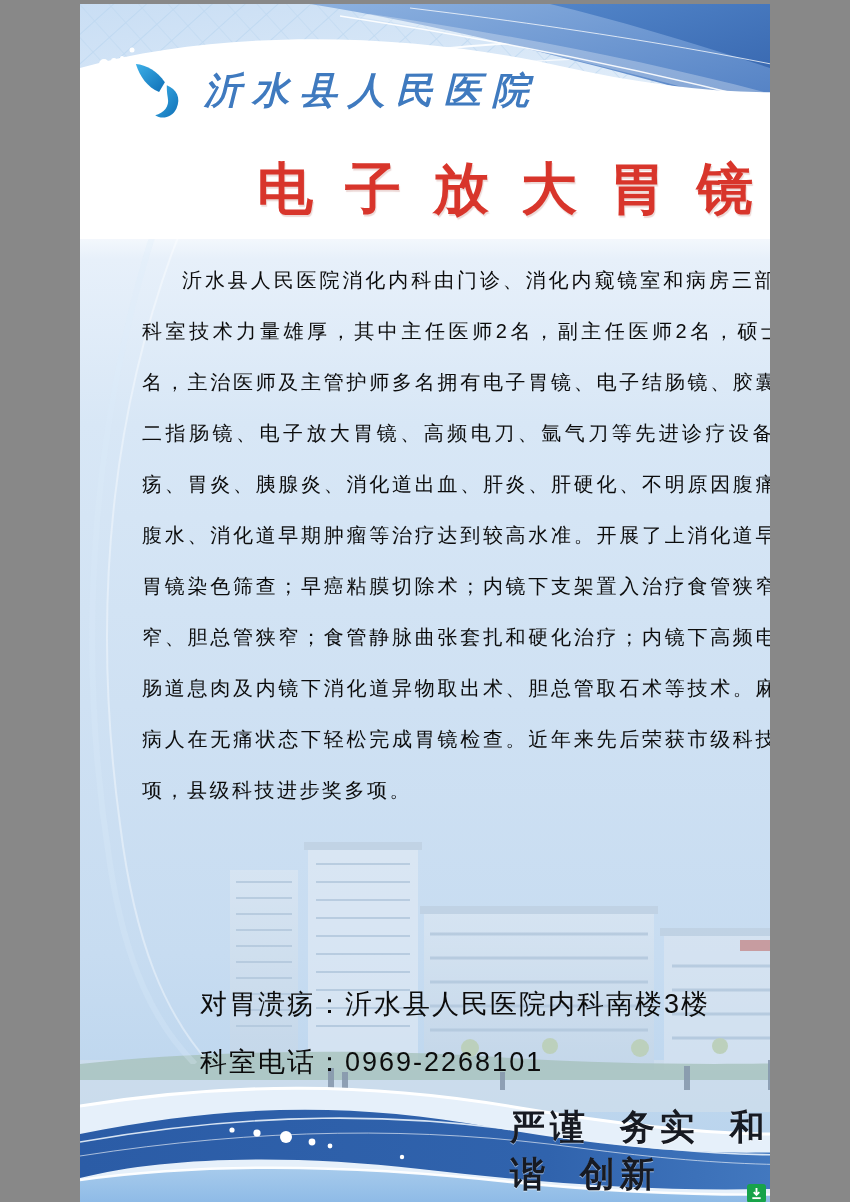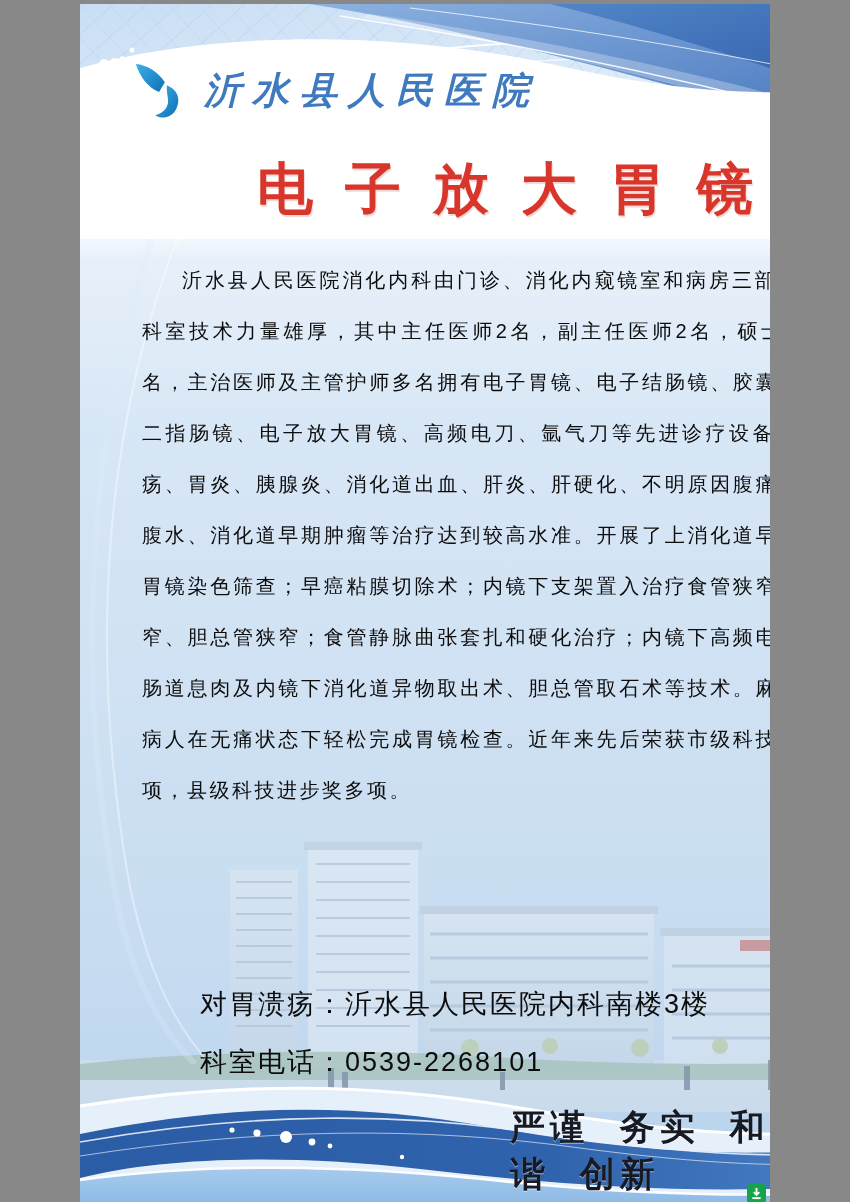"科室电话：0539-2268101" div.line { text: 0539-2268101 -> 0969-2268101 }
